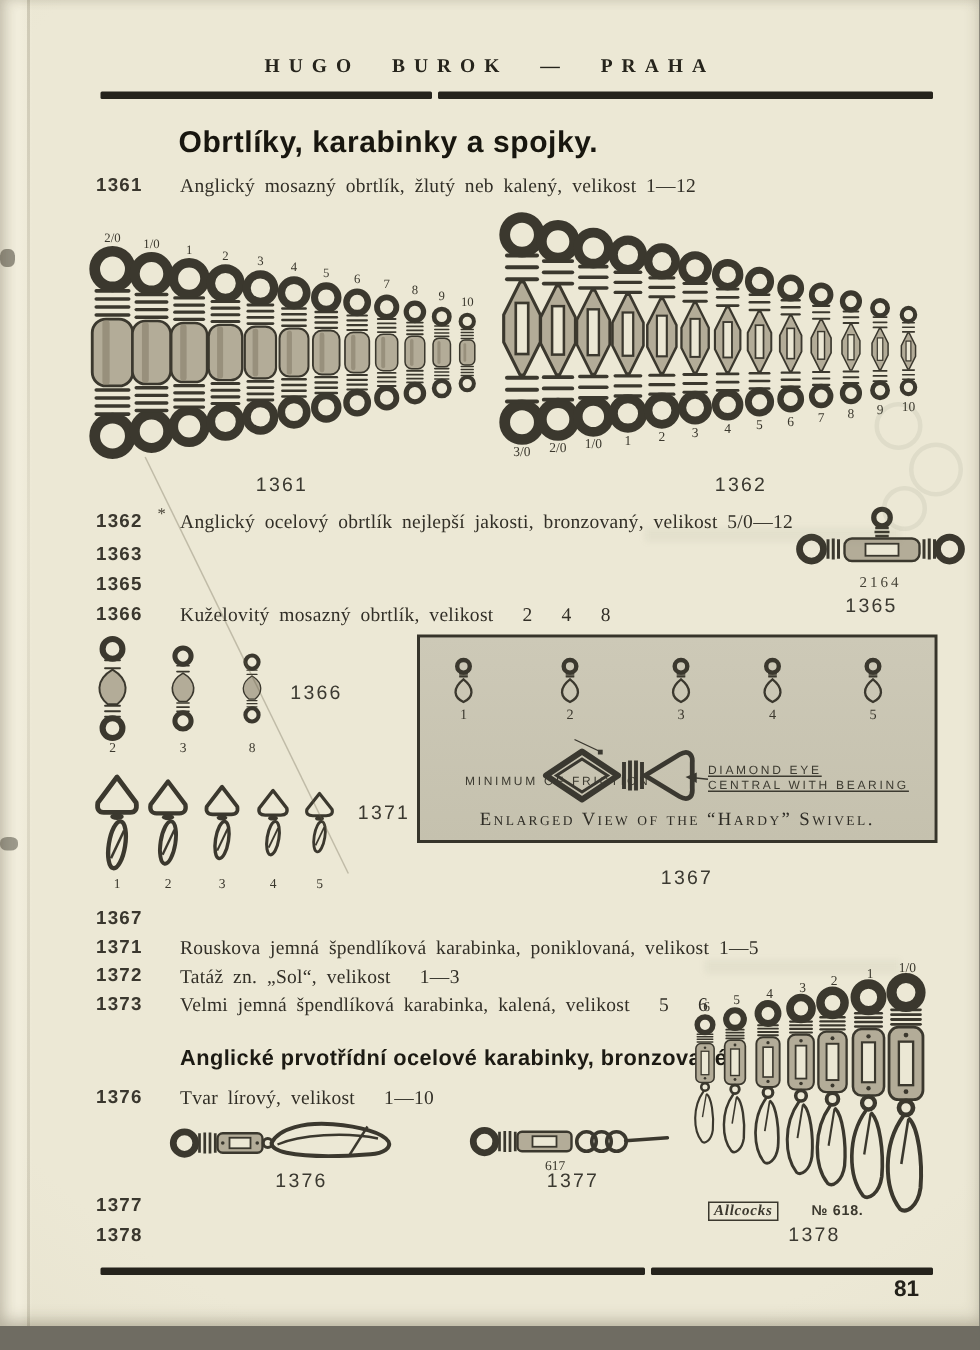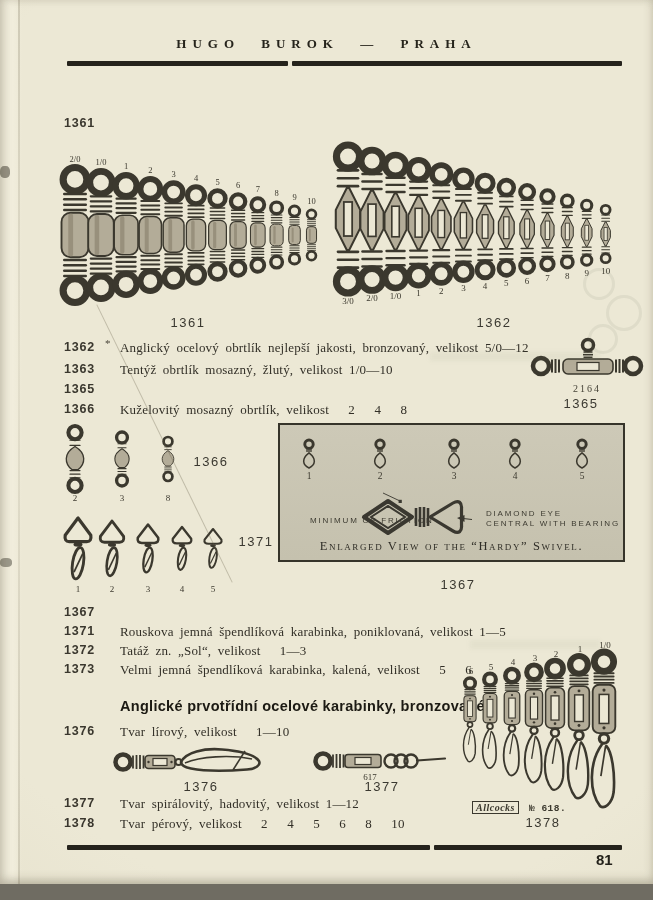"Obrtlíky, karabinky a spojky." div.title { html: none -> <div>Obrtlíky, karabinky a spojky.</div> }
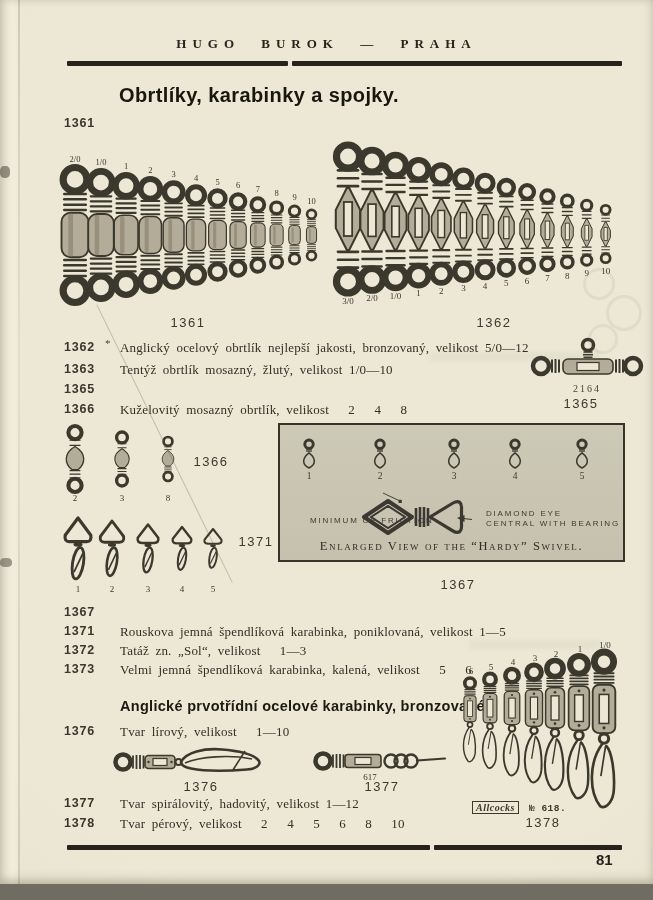"Anglický mosazný obrtlík, žlutý neb" span.desc { html: none -> <span>Anglický mosazný obrtlík, žlutý neb kalený, velikost 1—12</span> }
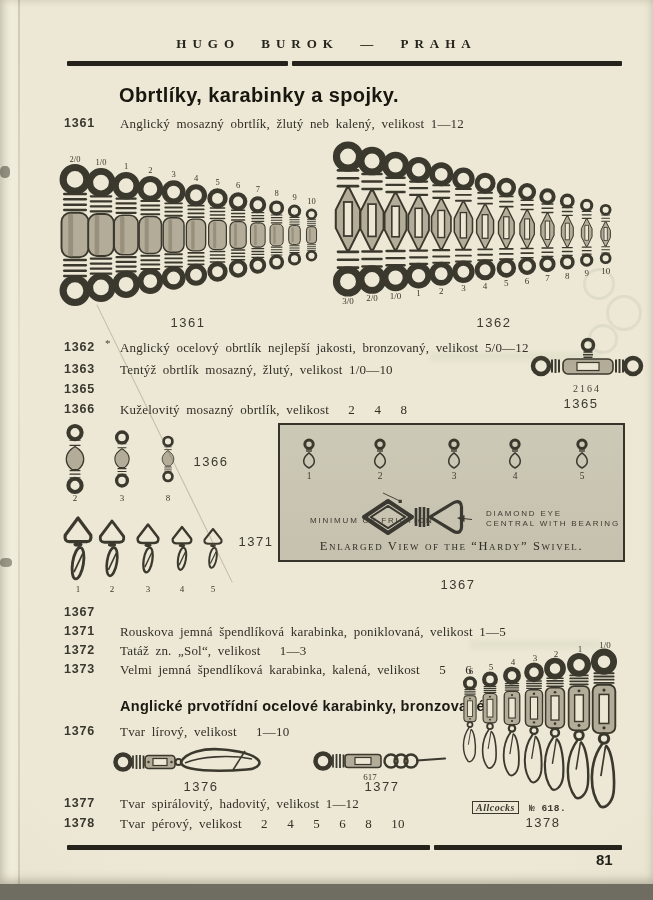"Tentýž obrtlík mosazný, žlutý, velikost" span.desc { html: <span>Tentýž obrtlík mosazný, žlutý, velikost 1/0—10</span> -> none }
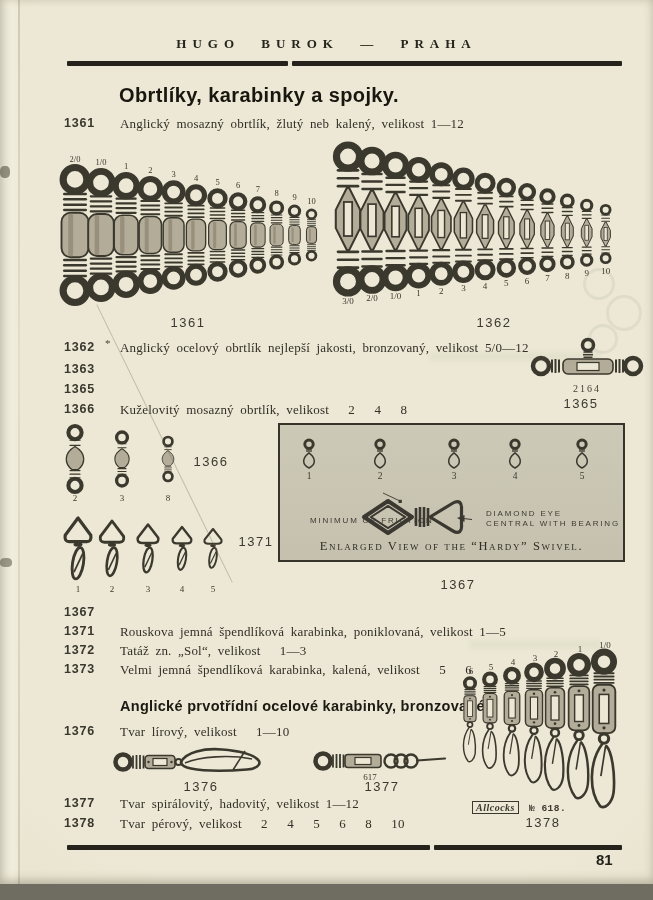"DIAMOND EYE" div.note { left: 206px -> 192px; text-decoration: none -> underline }
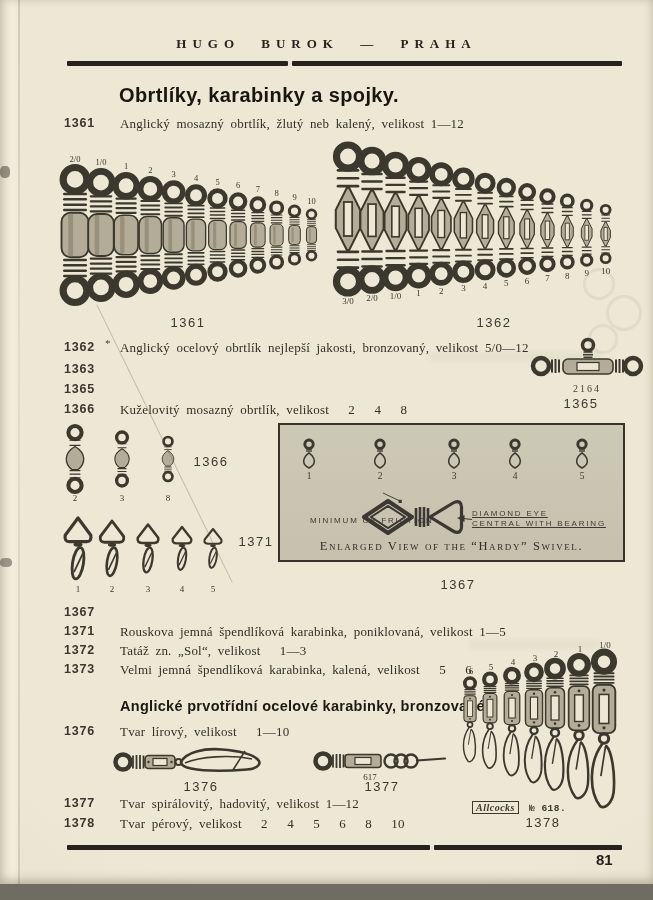"Tvar spirálovitý, hadovitý, velikost" span.desc { html: <span>Tvar spirálovitý, hadovitý, velikost 1—12</span> -> none }
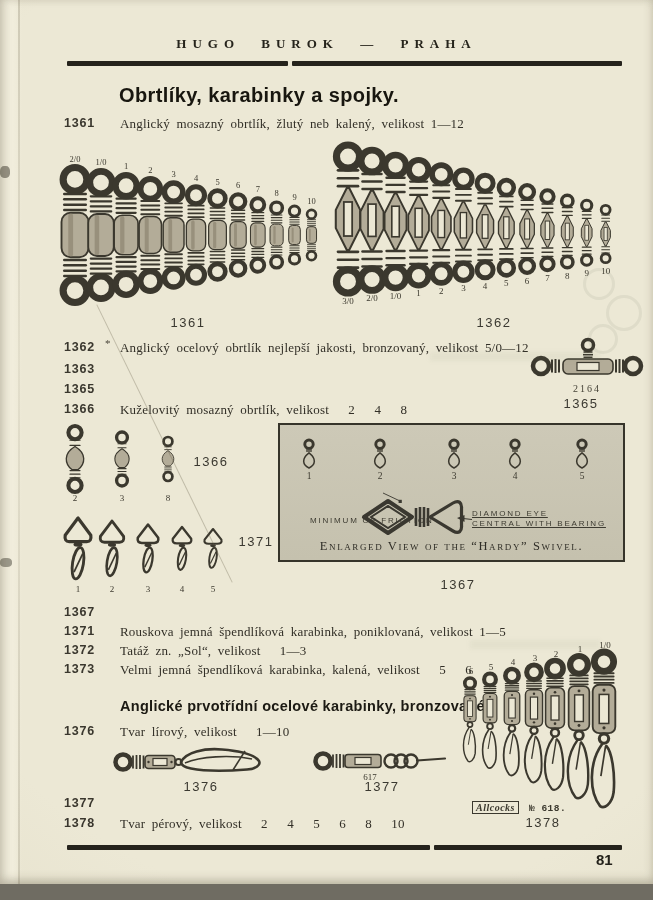"№ 618." .allcocks .brandno { font-family: Liberation Mono, monospace -> Liberation Sans, sans-serif; margin-left: 6px -> 18px }
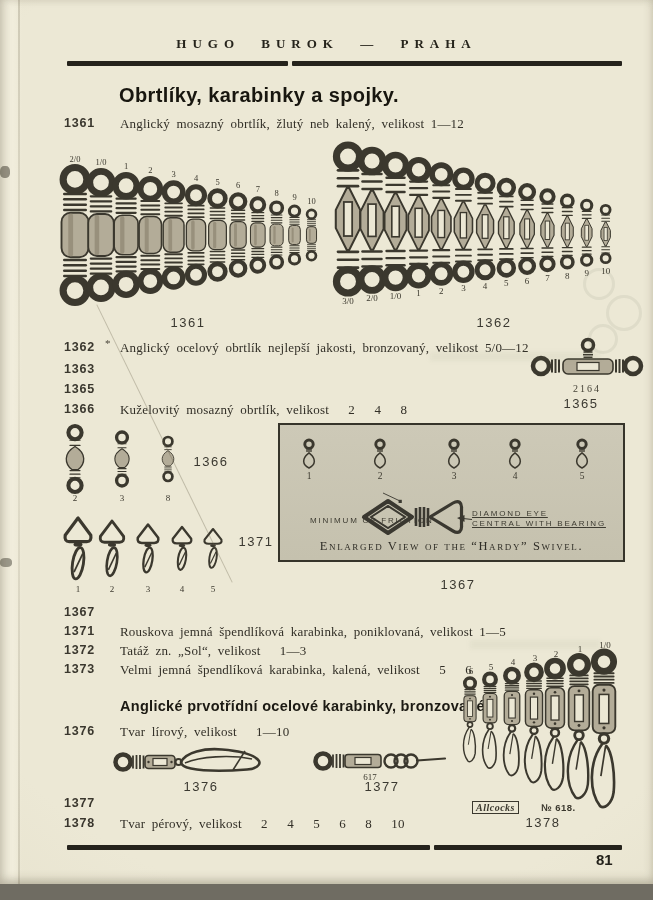"Tvar pérový, velikost 2 4" span.desc { html: <span>Tvar pérový, velikost 2 4 5 6 8 10</span> -> none }
